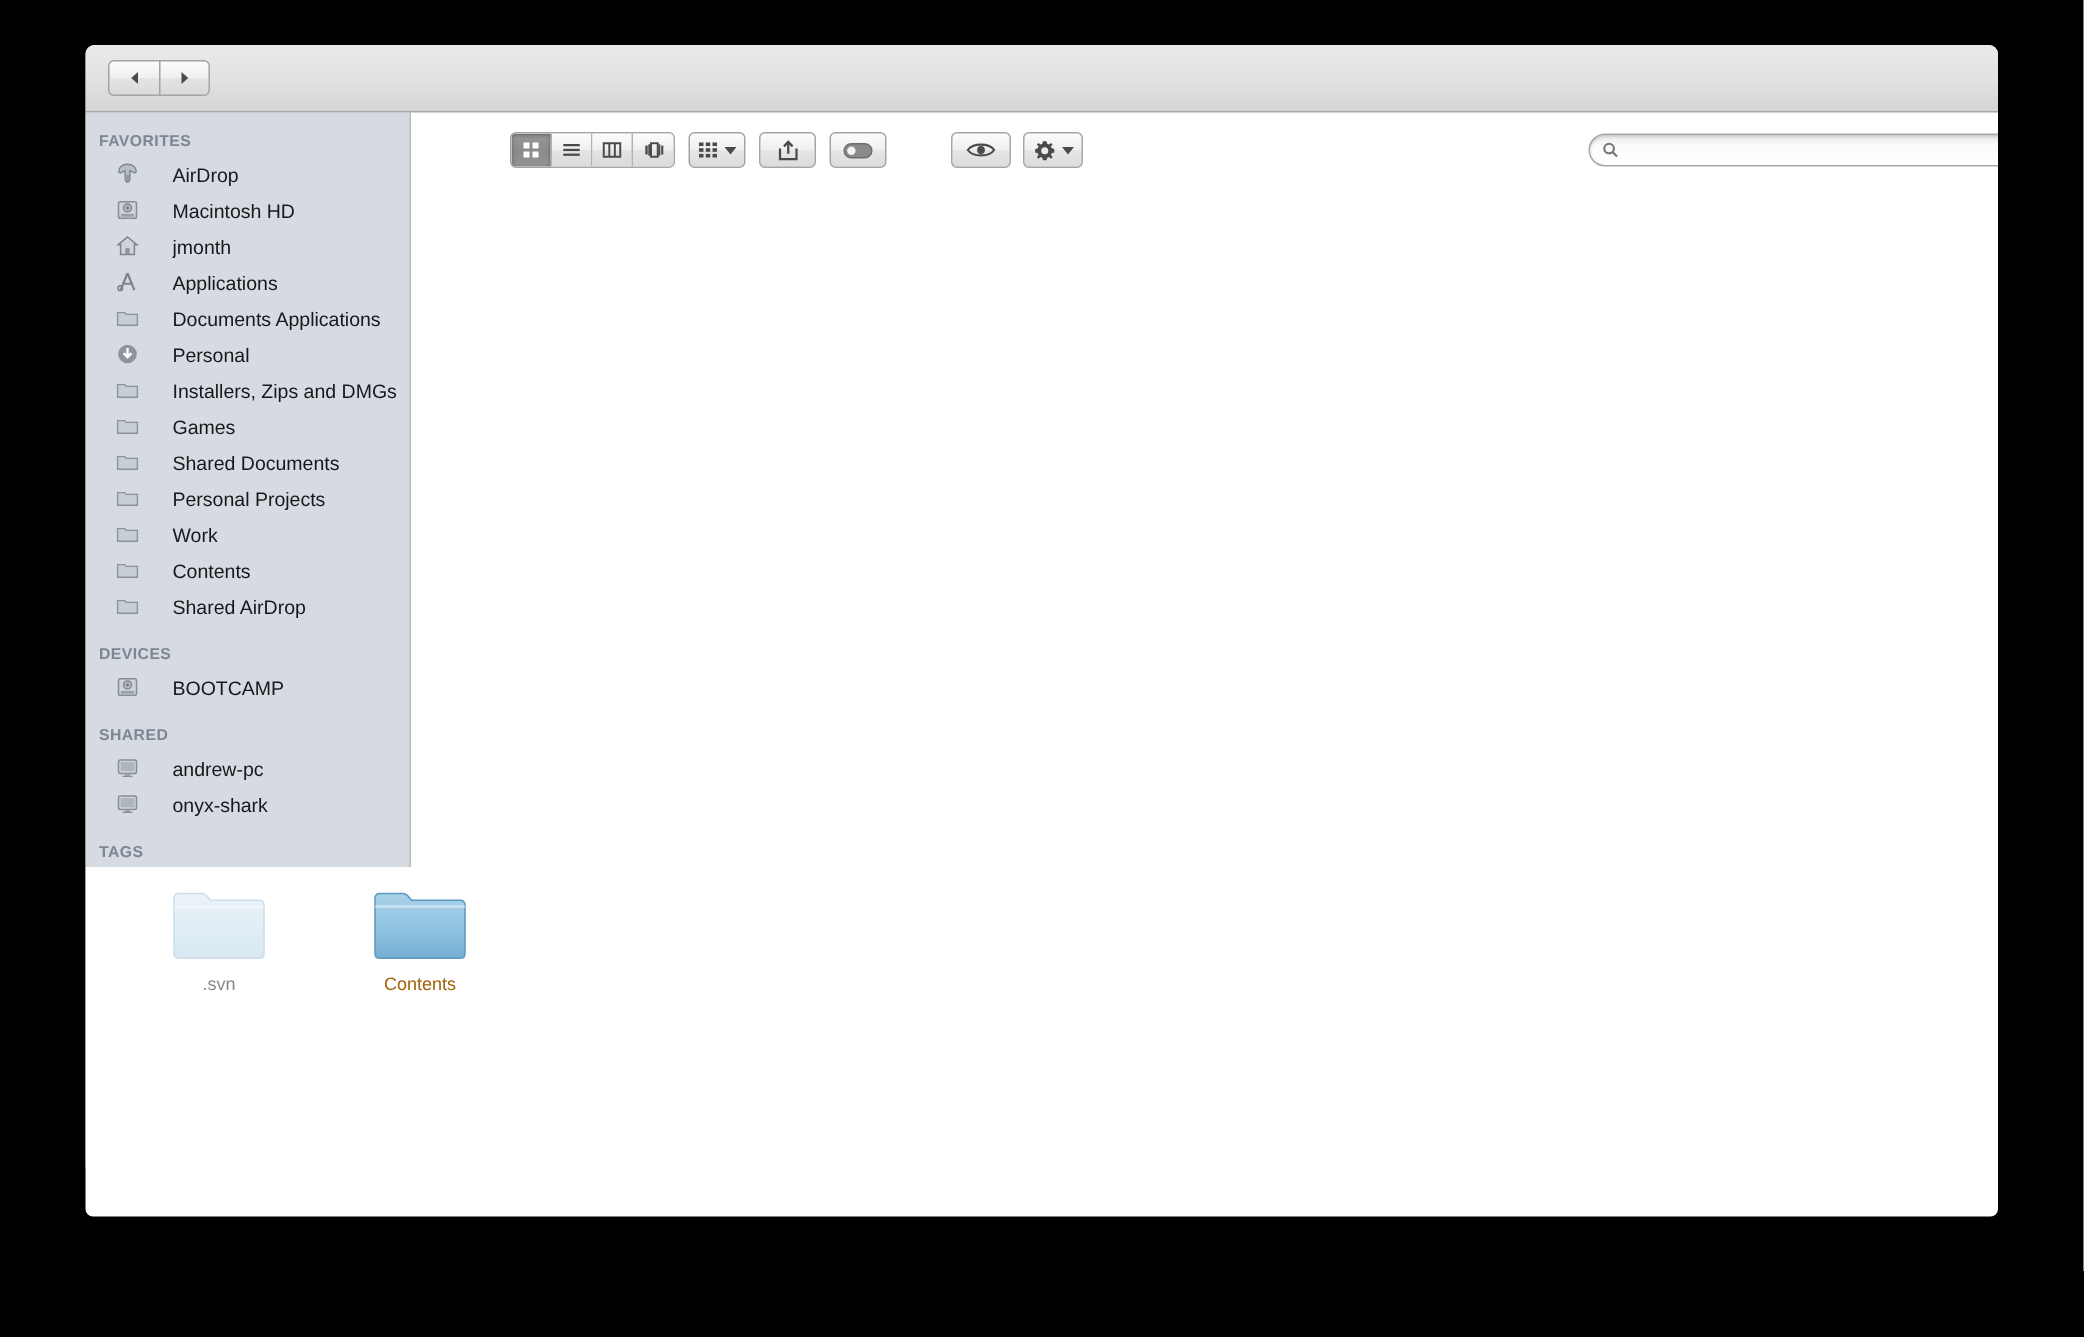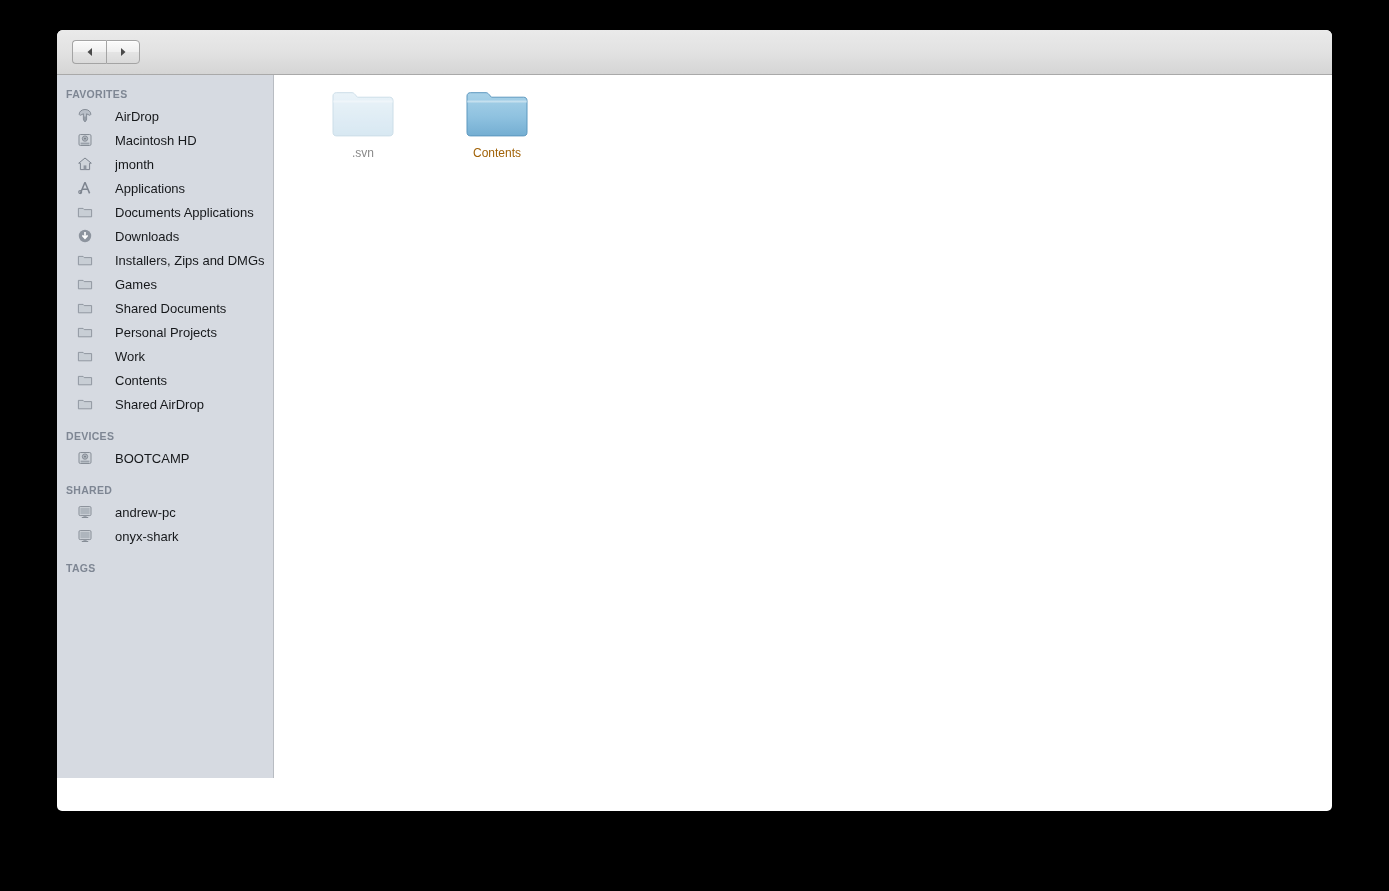"FAVORITES" .body-row { flex-direction: none -> column }
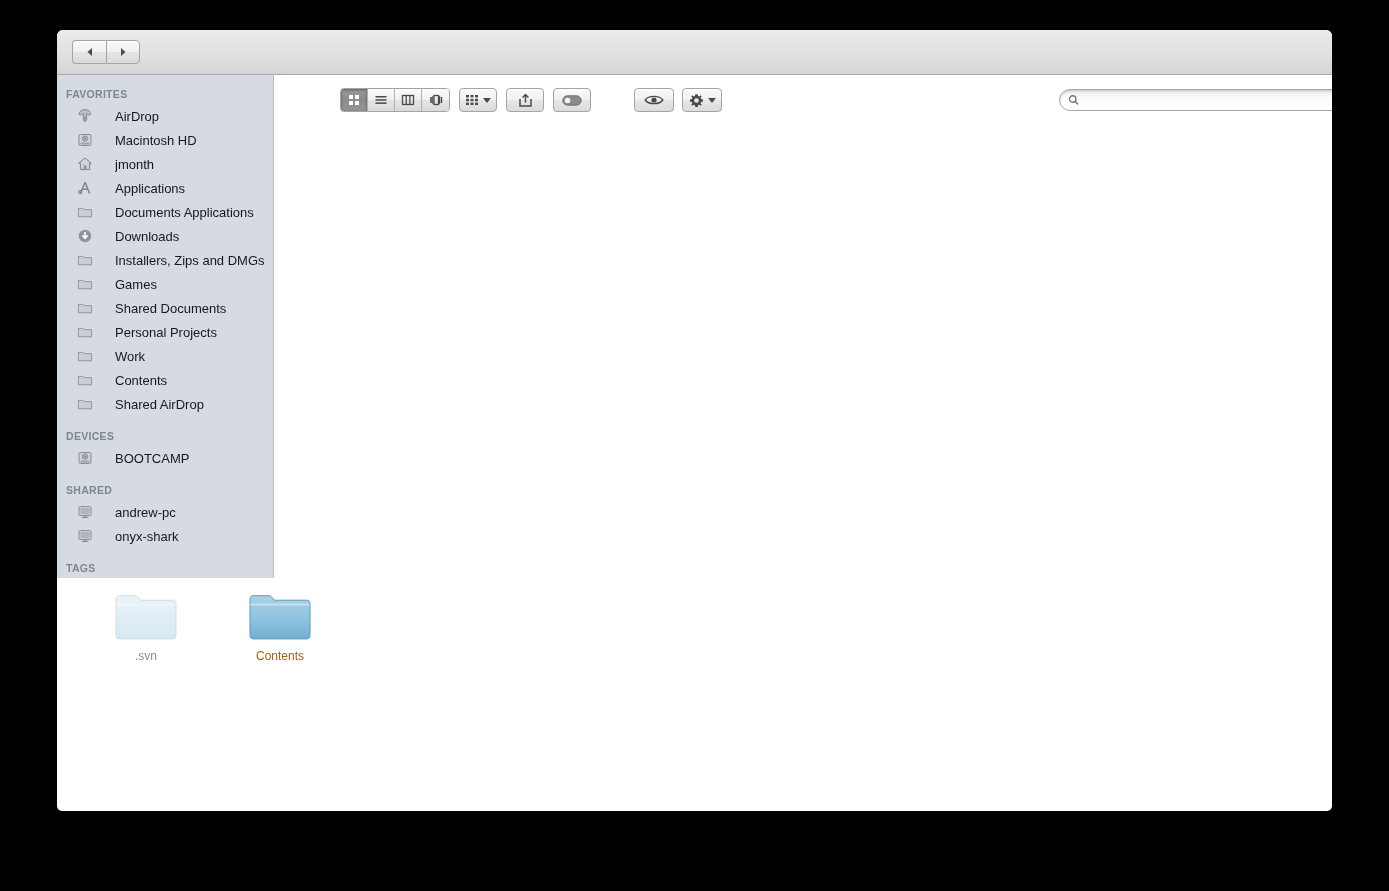"Downloads" span.sb-label { text: Downloads -> Personal }
